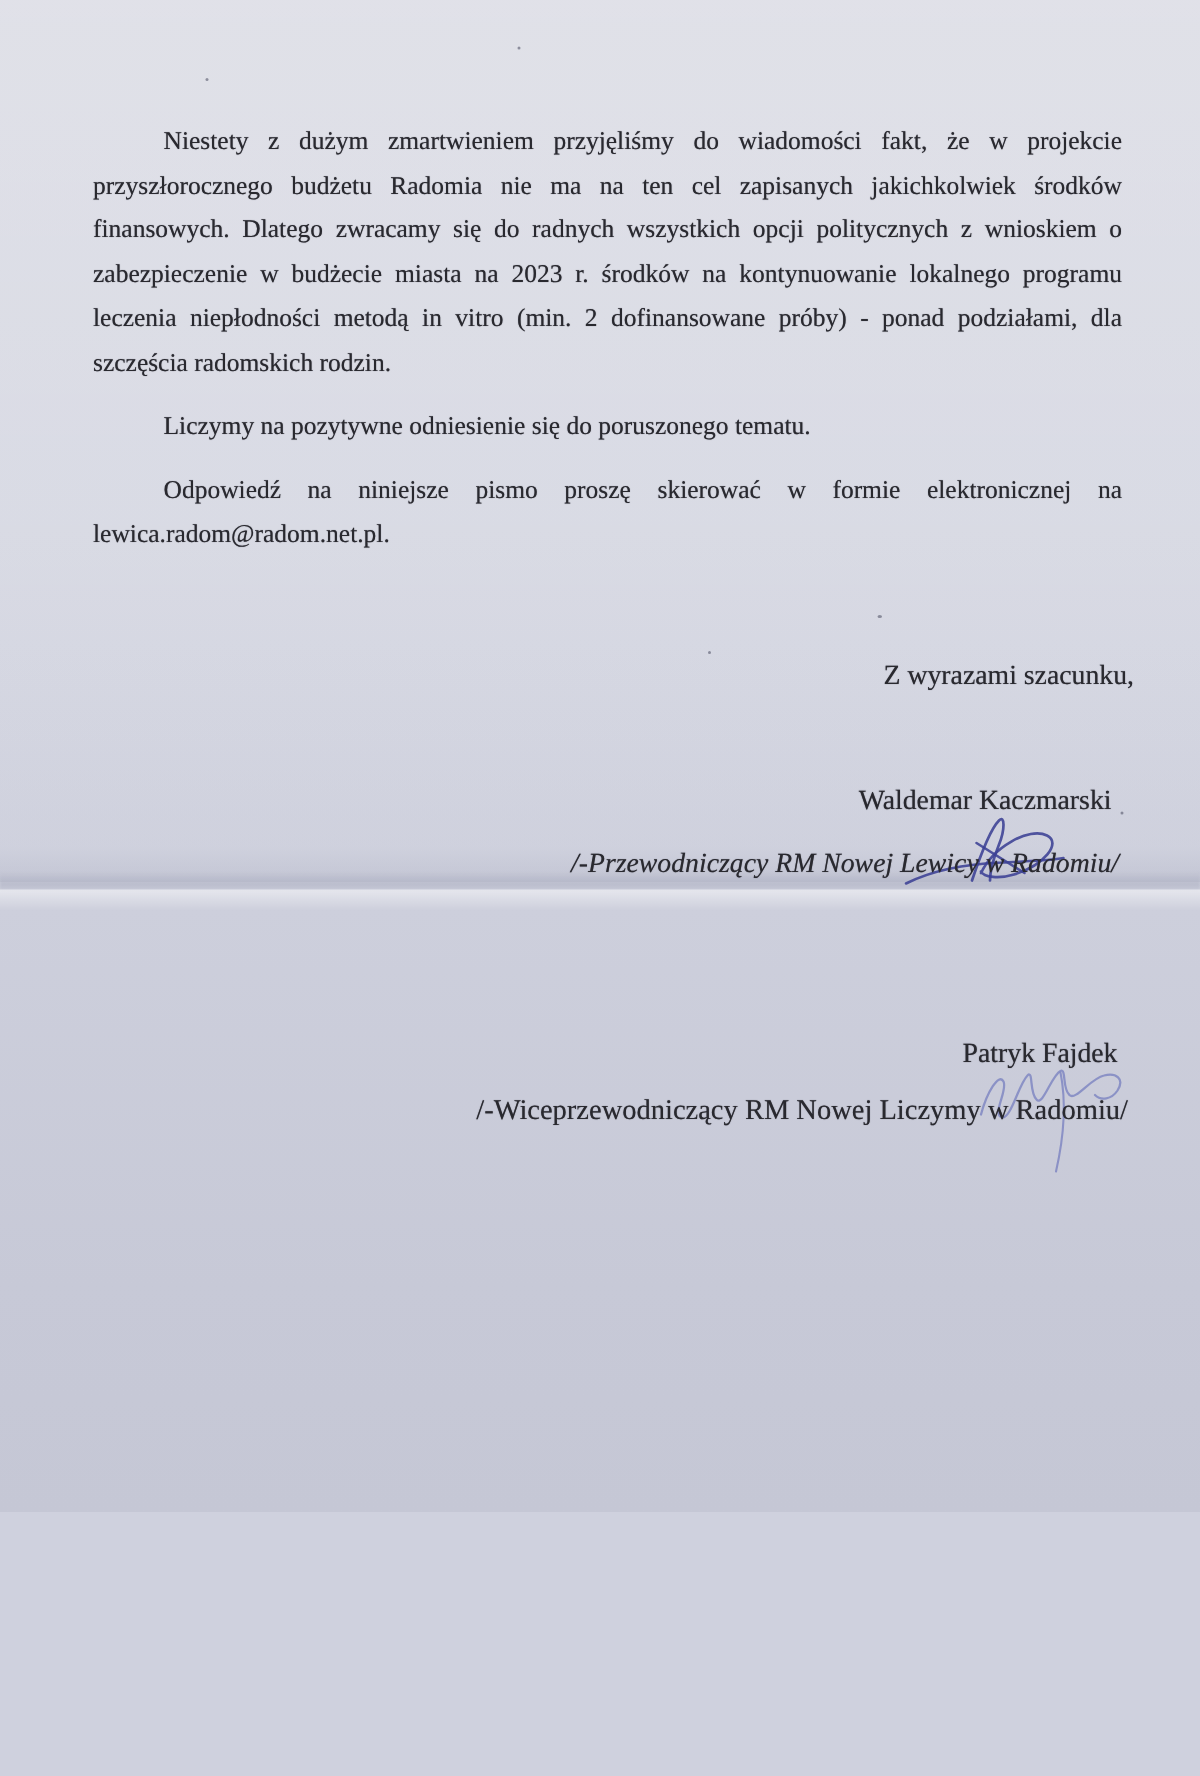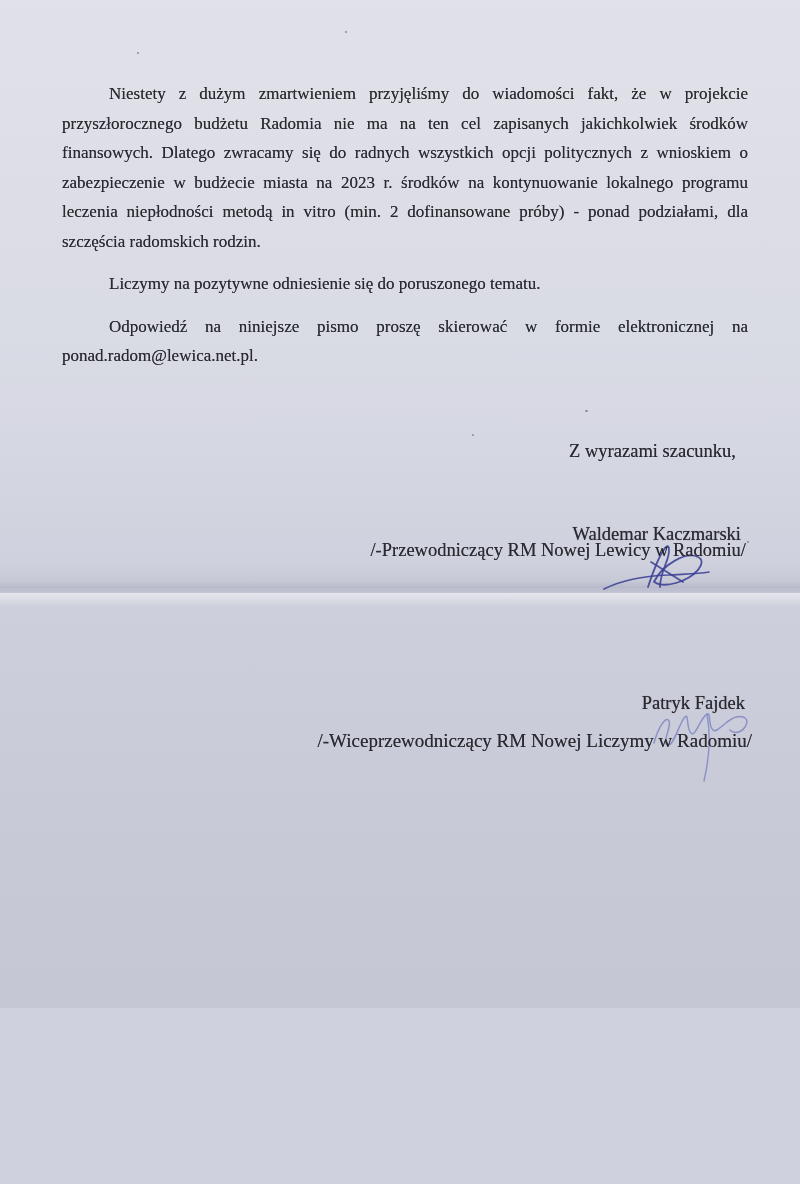"Odpowiedź na niniejsze pismo proszę" p { text: ponad.radom@lewica.net.pl -> lewica.radom@radom.net.pl }
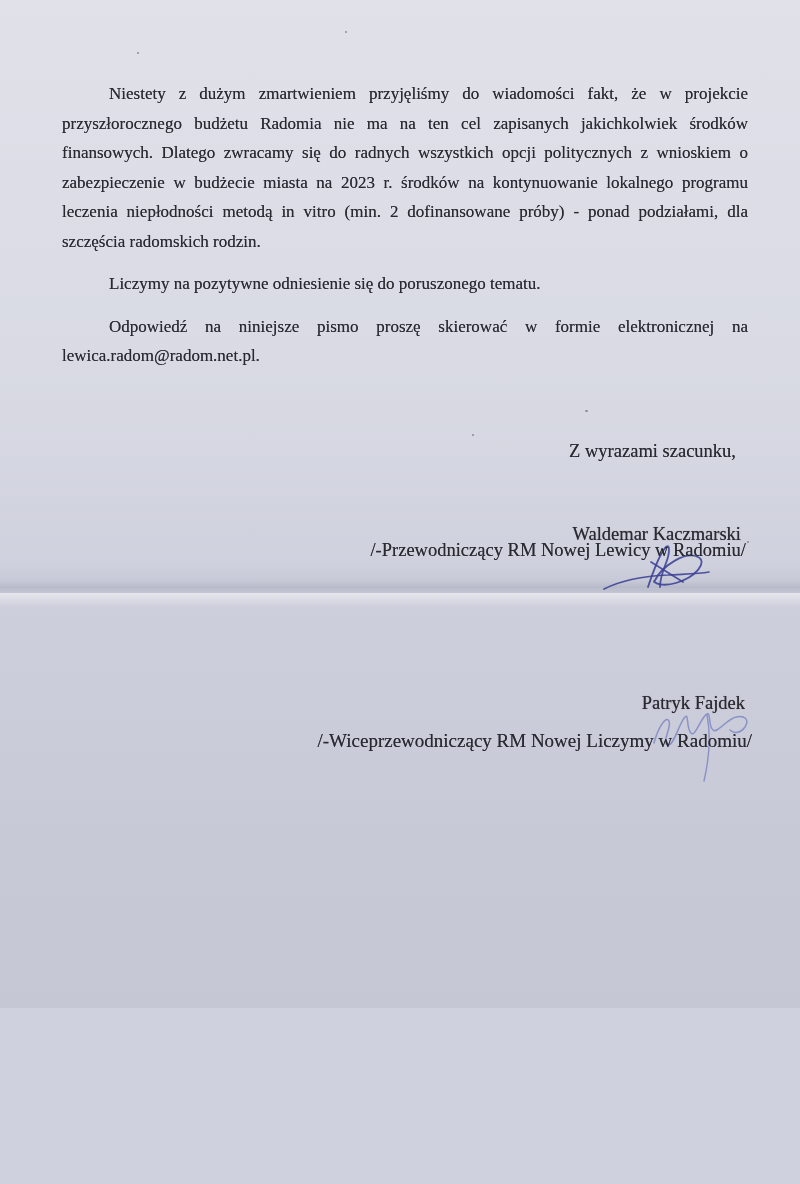"Z wyrazami szacunku," .closing { right: 64px -> 44px }
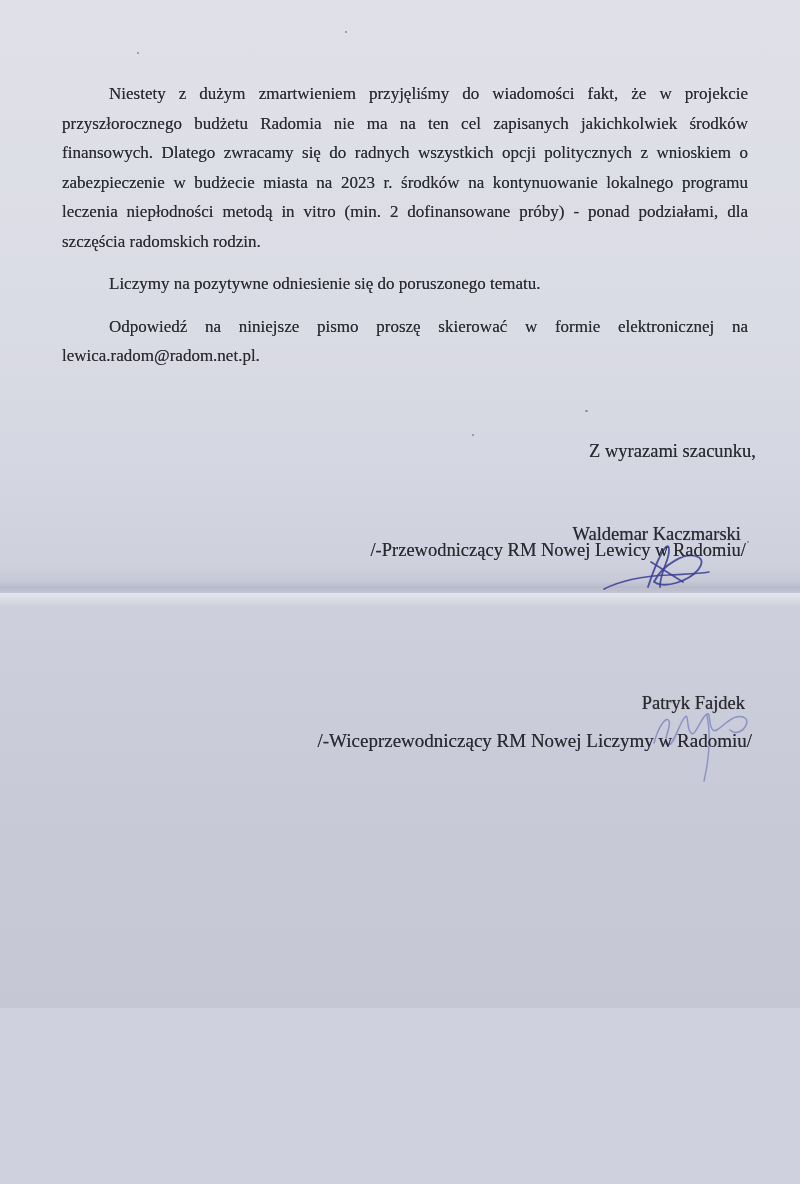"/-Przewodniczący RM Nowej Lewicy w" .sig-title-1 { font-style: none -> italic; top: 540px -> 566px }
